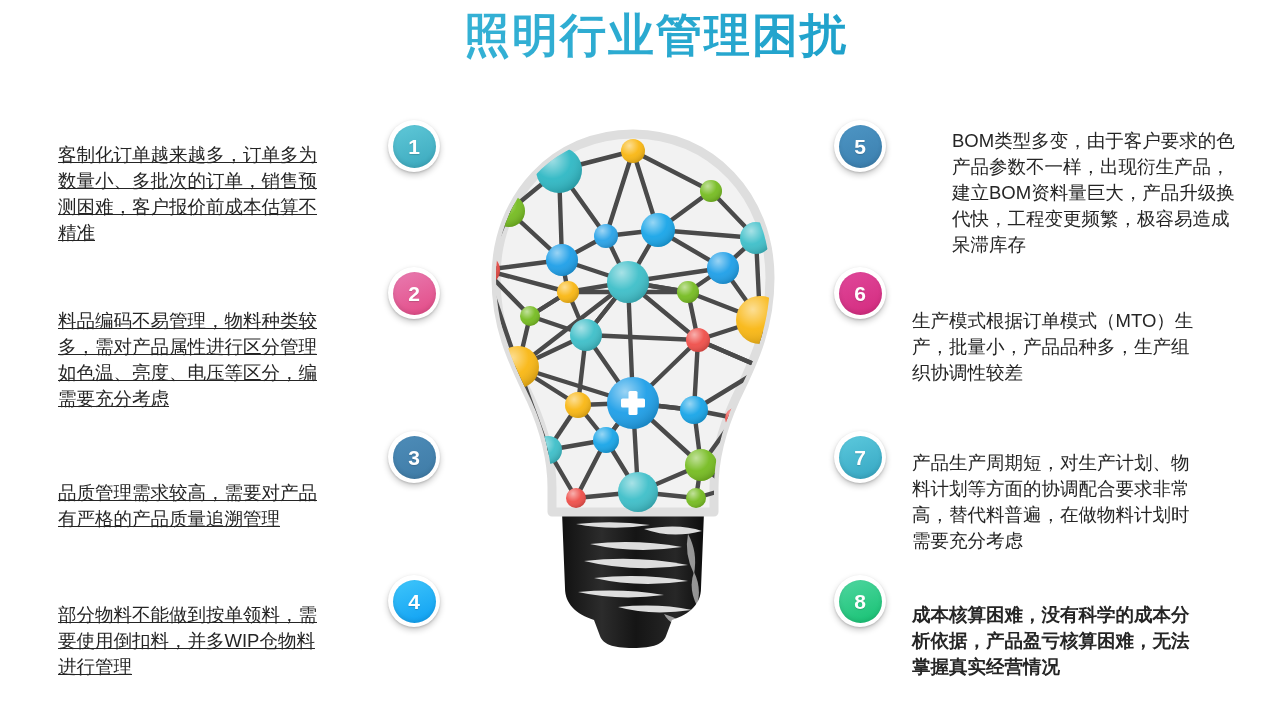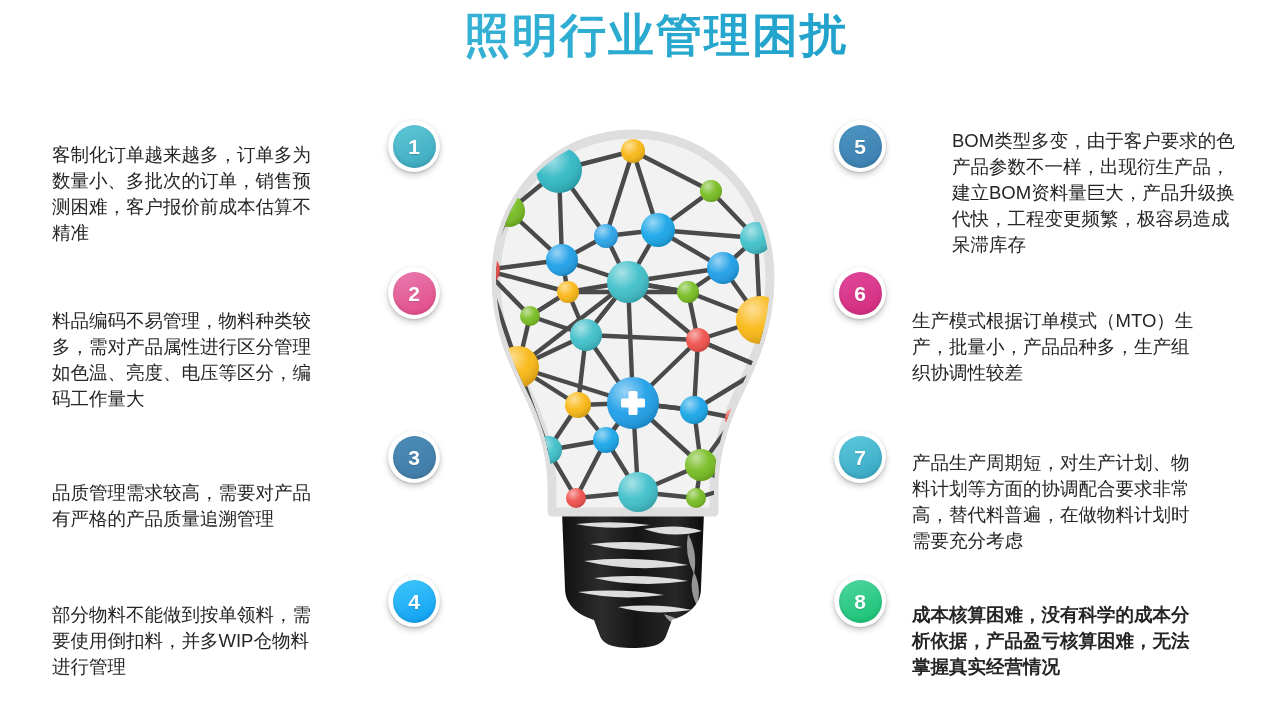"客制化订单越来越多，订单多为" .txt.left { left: 52px -> 58px; text-decoration: none -> underline }
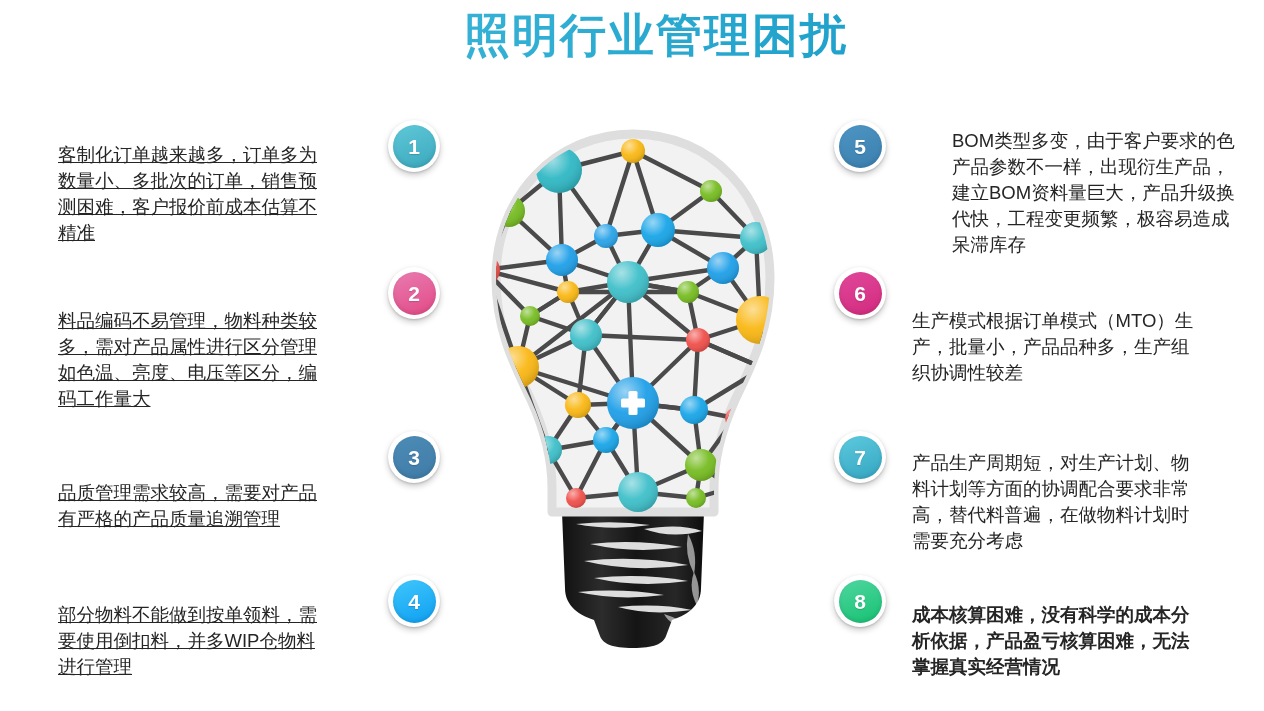"料品编码不易管理，物料种类较" div.txt { text: 码工作量大 -> 需要充分考虑 }
